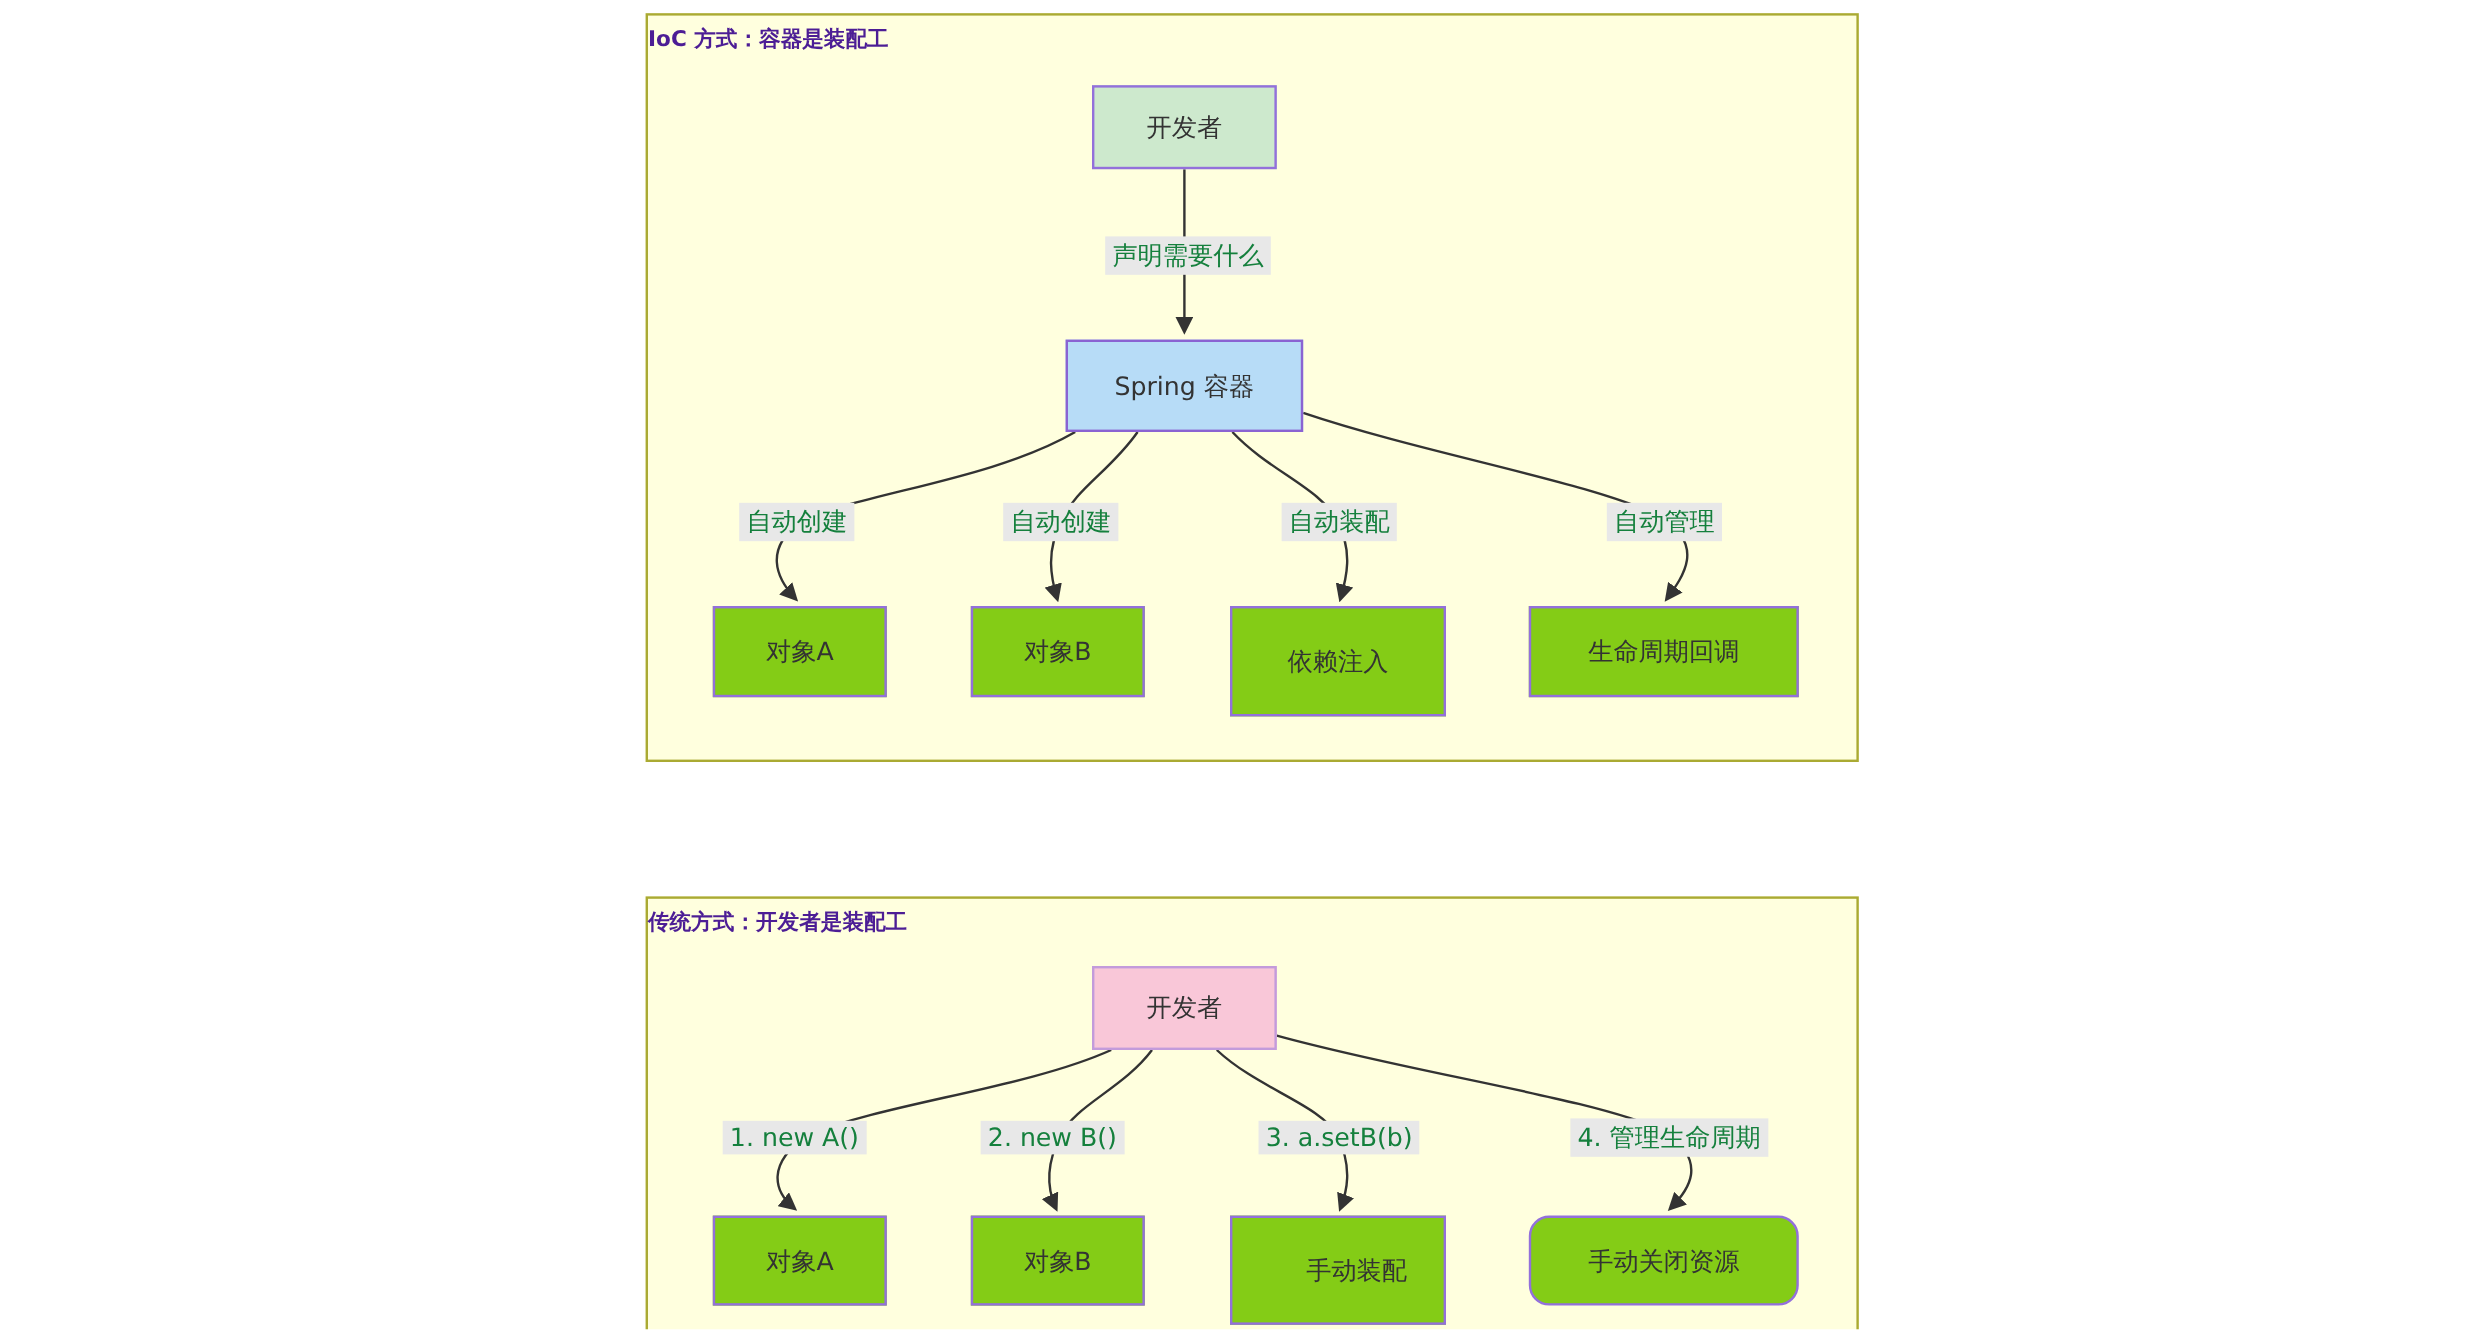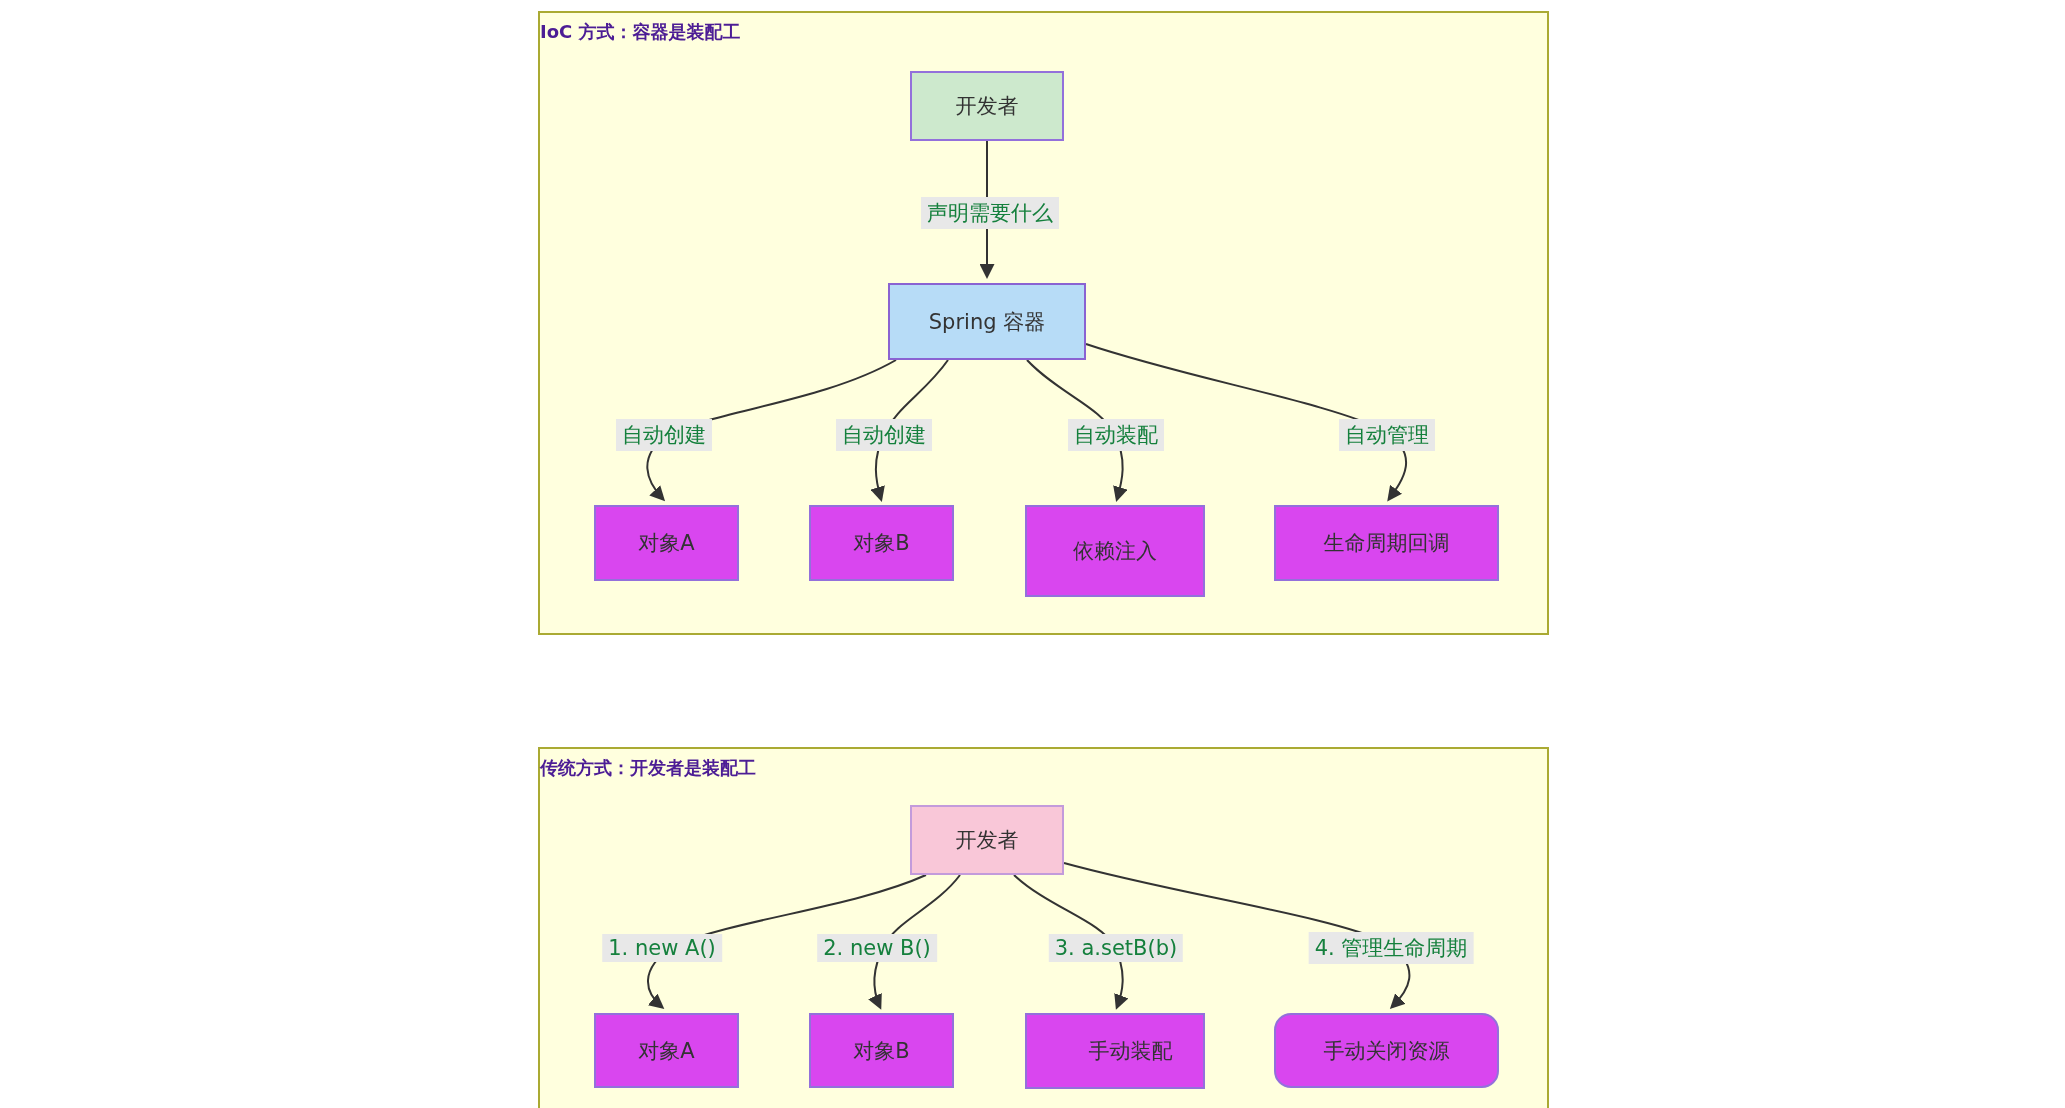"对象A" .node { background: #d946ef -> #84cc16 }
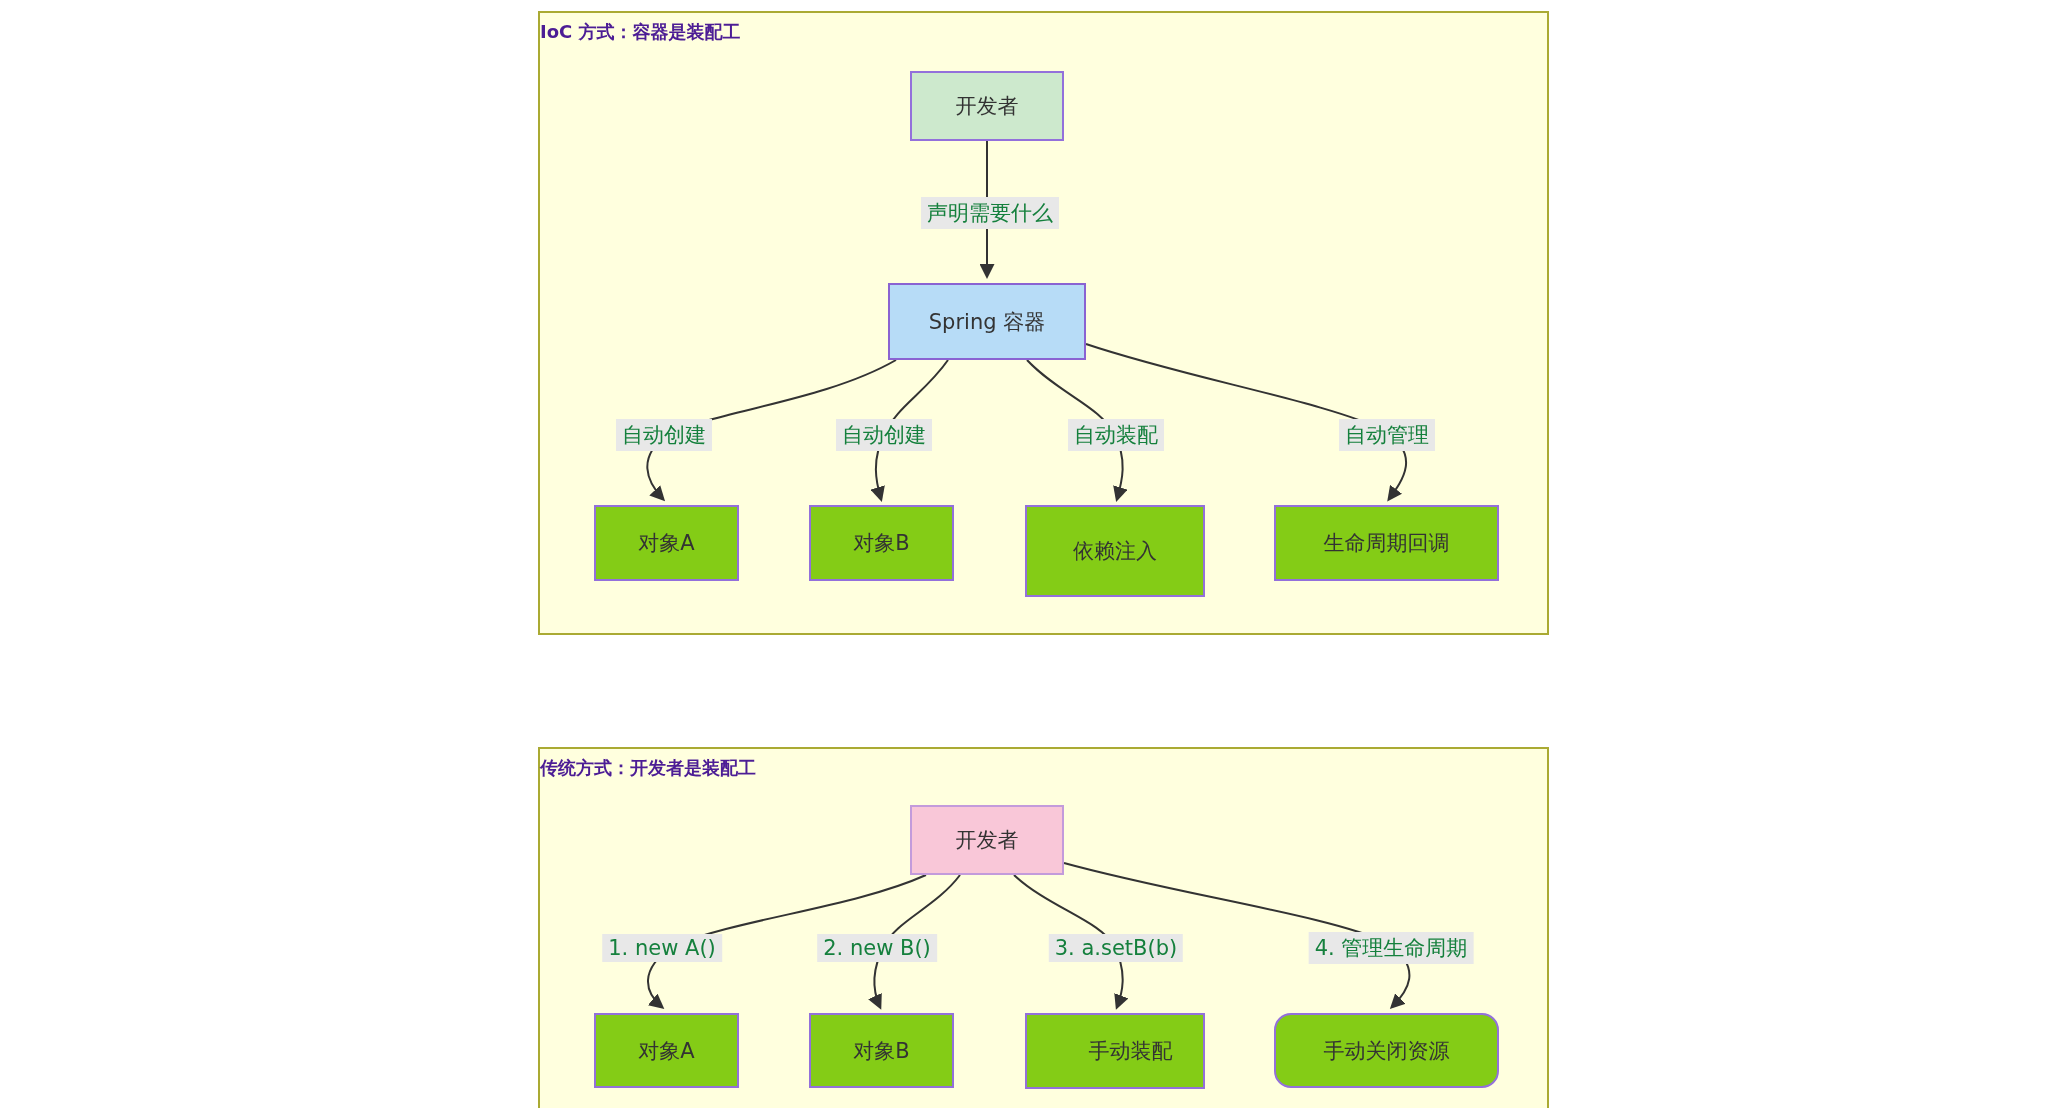"手动装配" #trad-man { height: 76px -> 91px }
